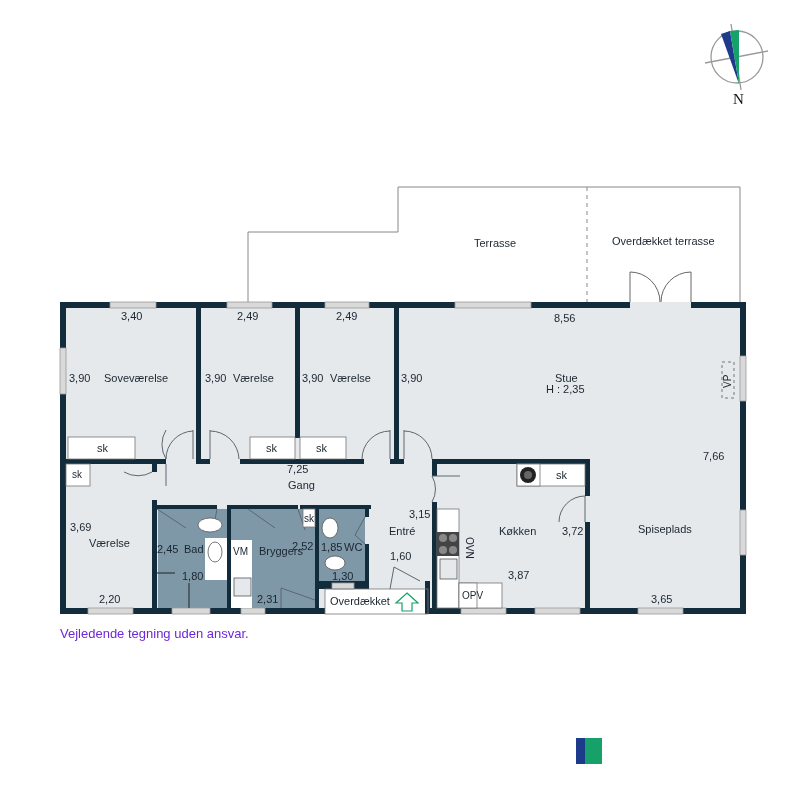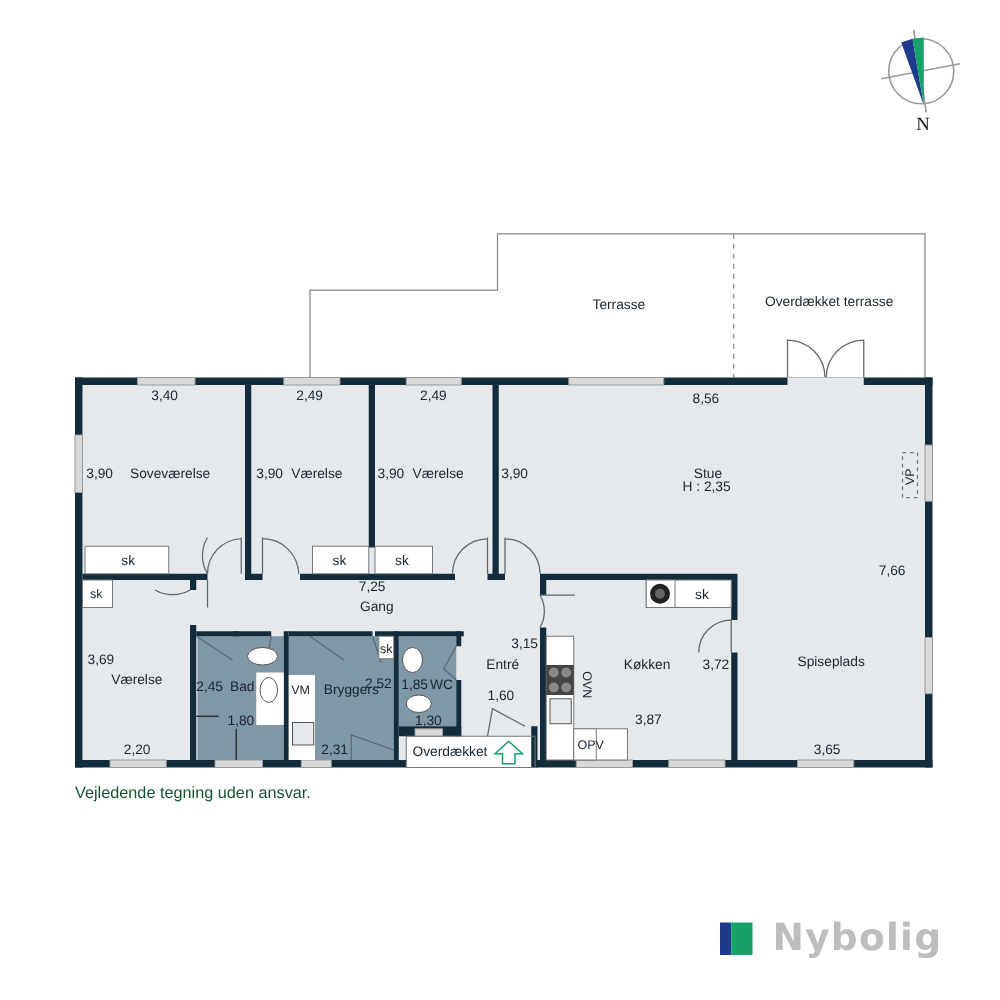"Vejledende tegning uden ansvar." .disclaimer { color: #14532d -> #6d28d9 }
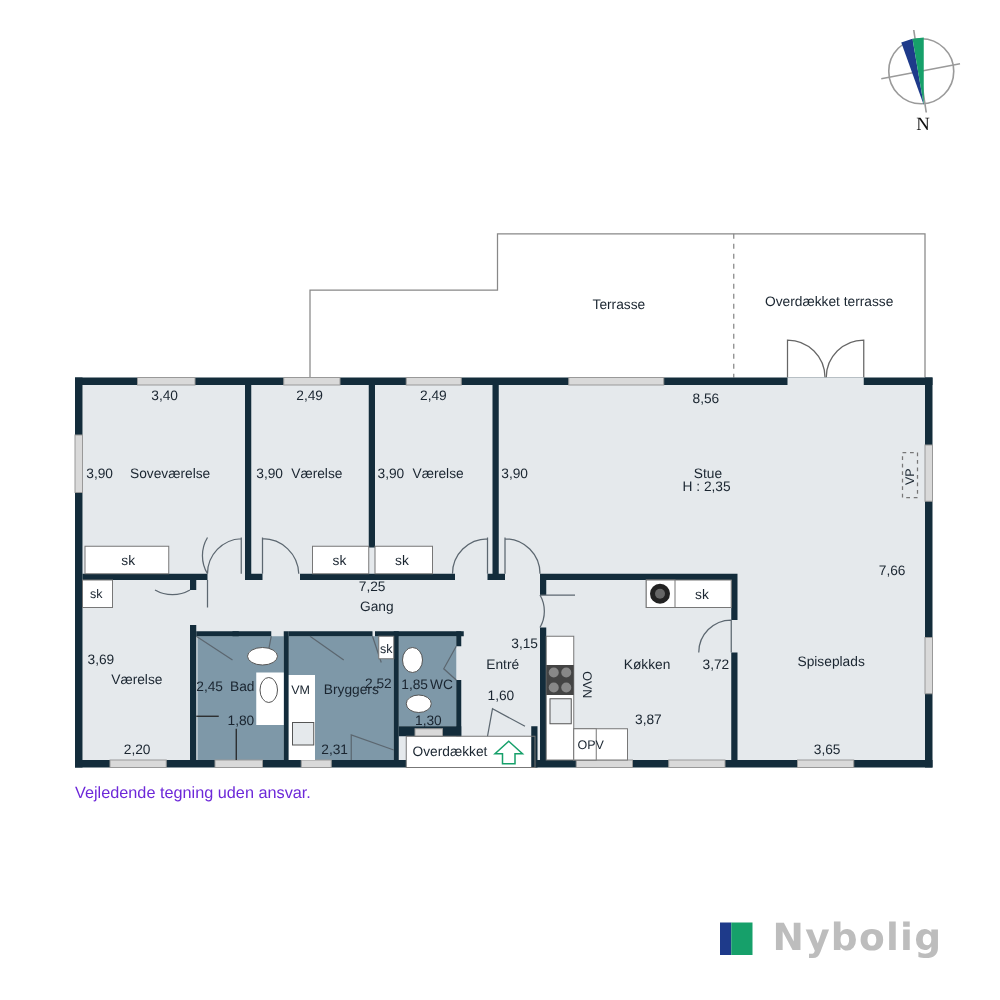"Nybolig" div.logo-text { html: <div>Nybolig</div> -> none }
